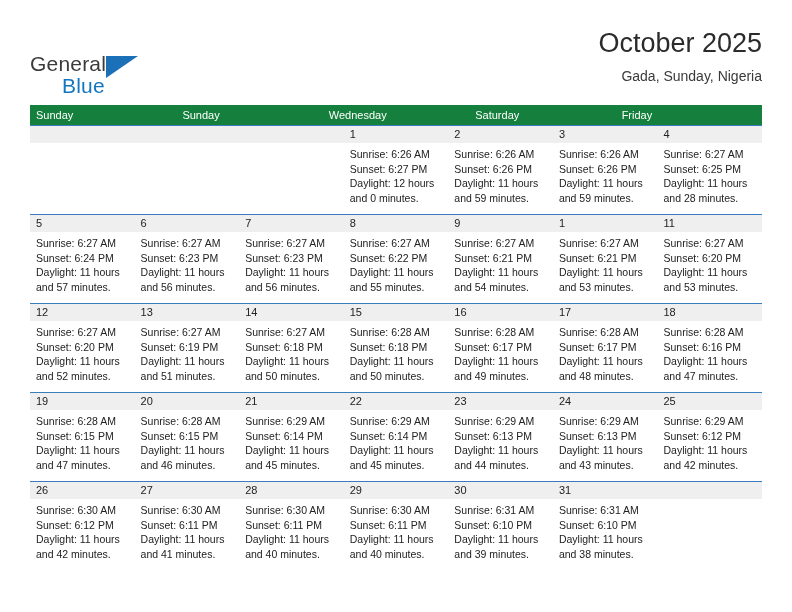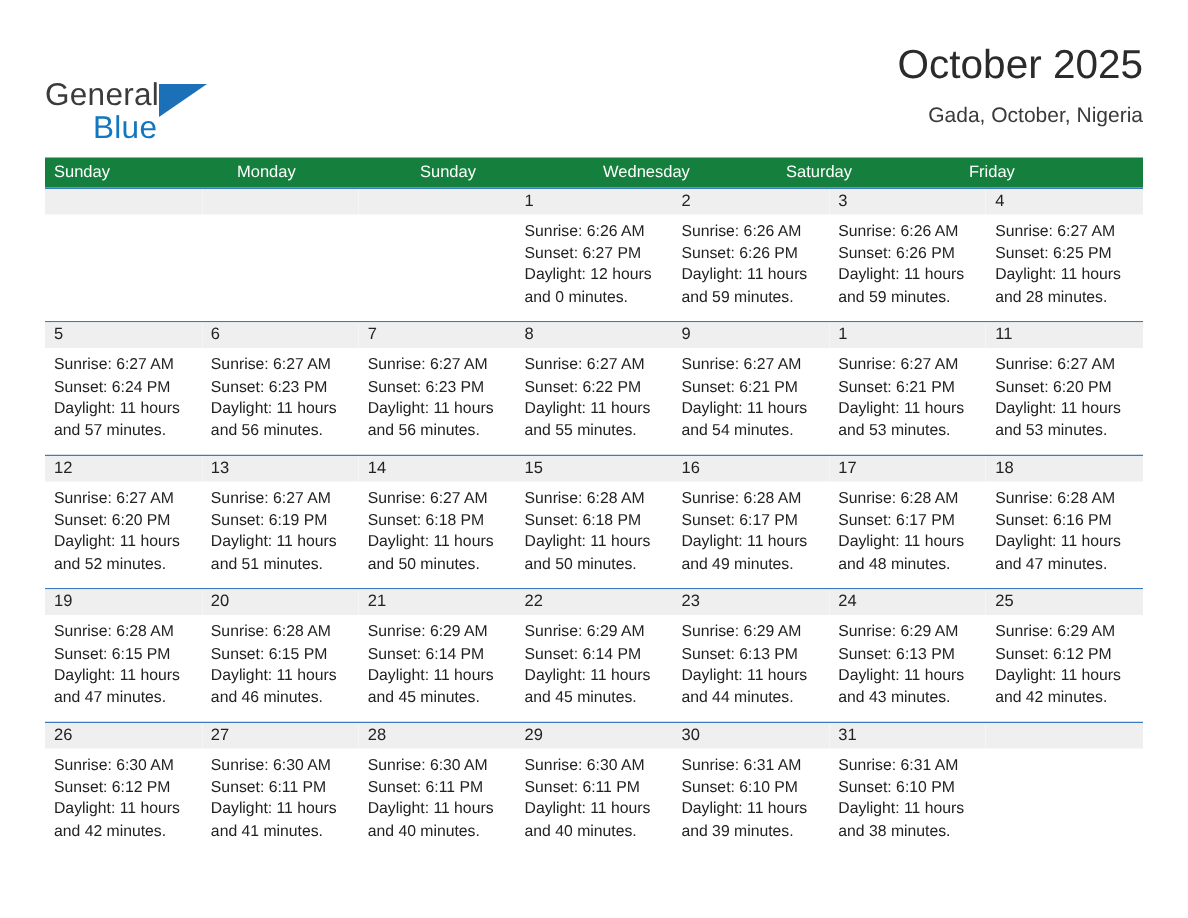"Gada, October, Nigeria" div.cal-sub { text: October -> Sunday }
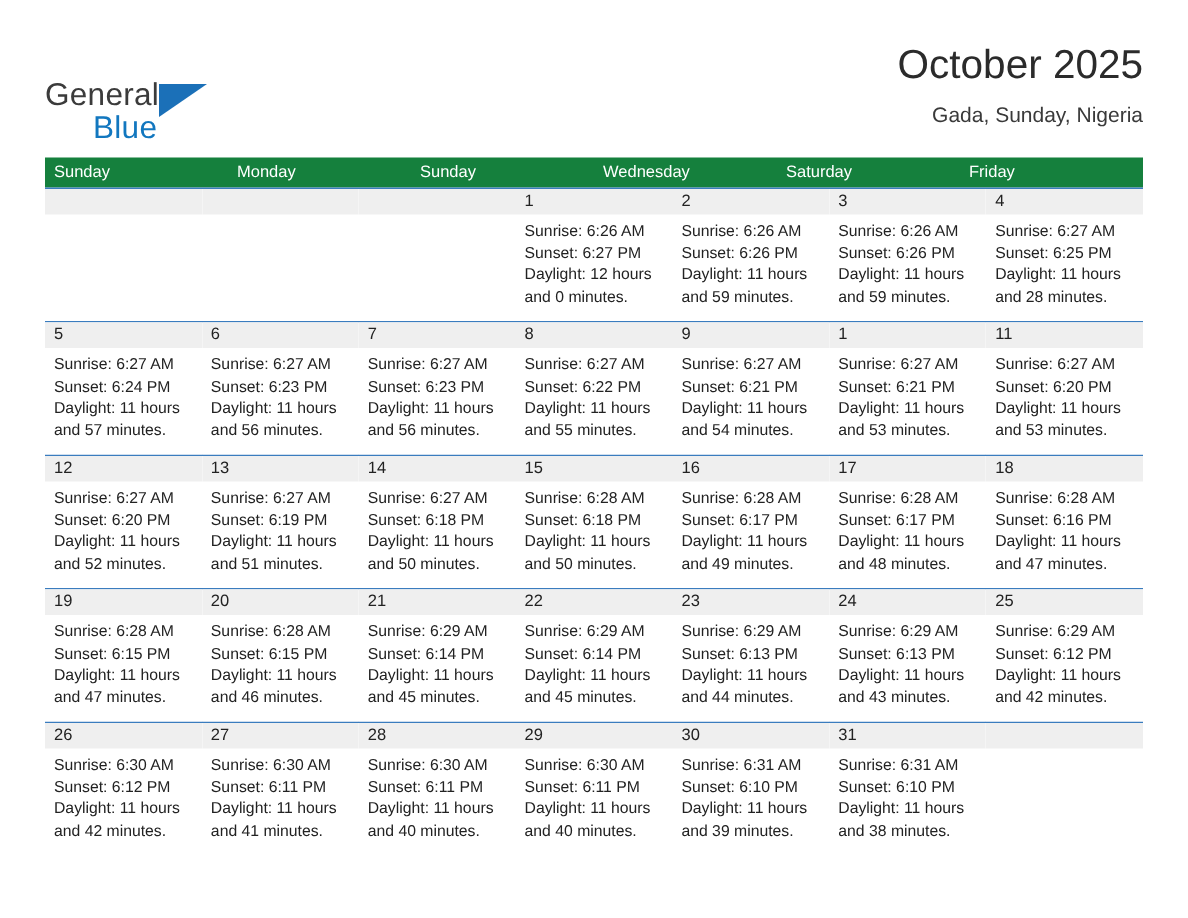"Monday" div.weekday { html: <div>Monday</div> -> none }
